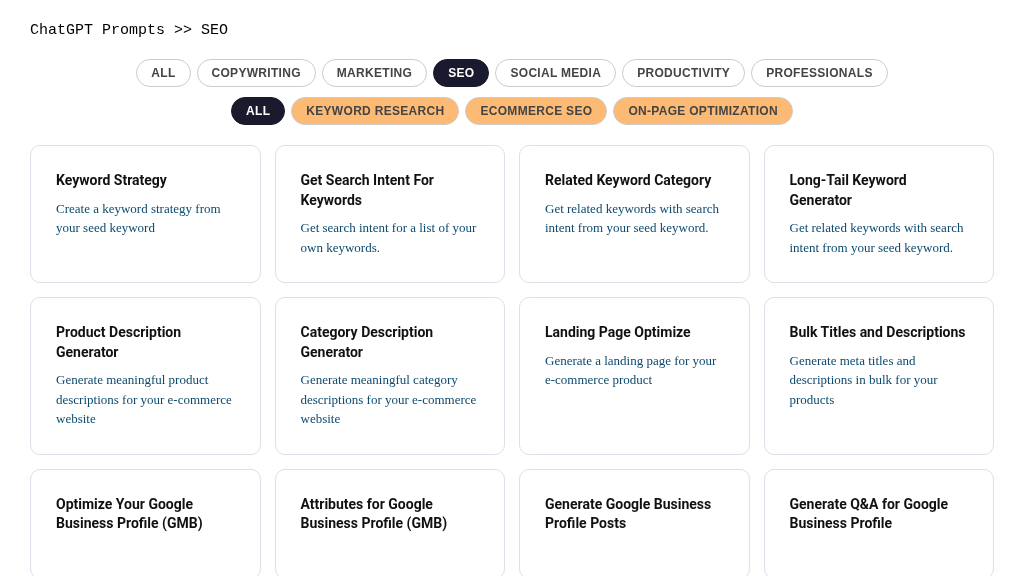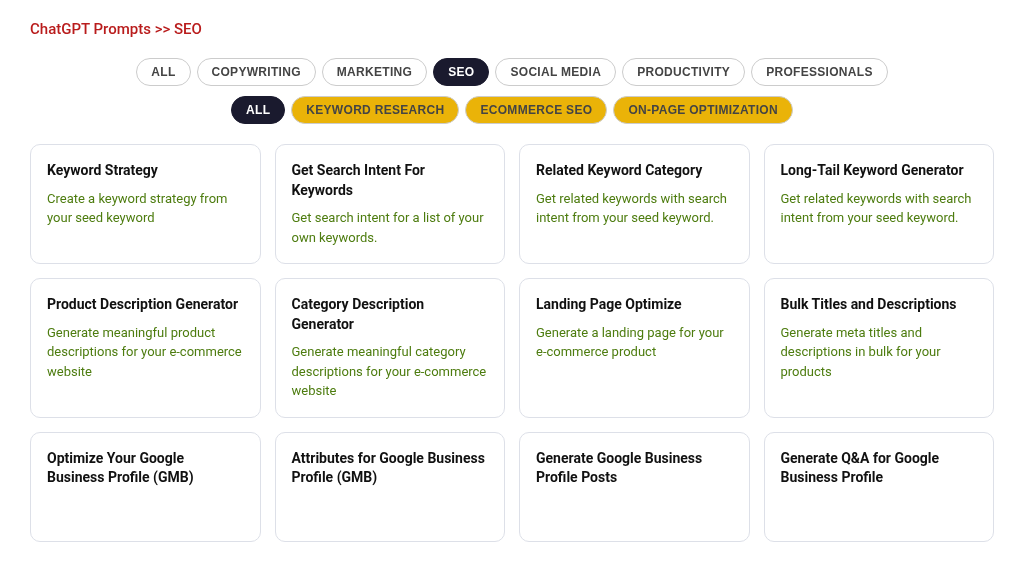"ChatGPT Prompts" .breadcrumb span { color: #b91c1c -> #000000; font-family: none -> Liberation Mono, monospace }
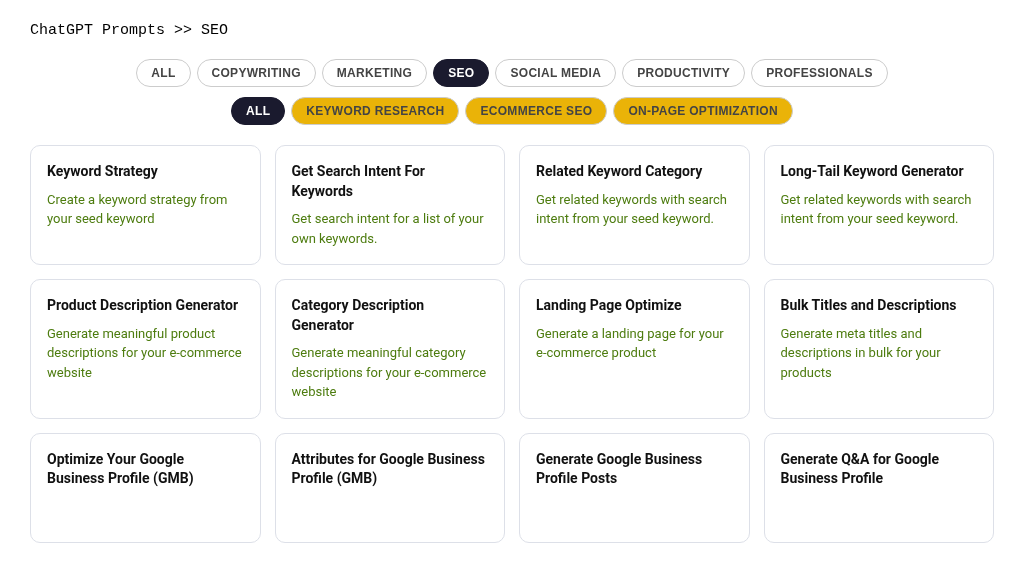"KEYWORD RESEARCH" .sub-filter-btn { background: #eab308 -> #fdba74 }
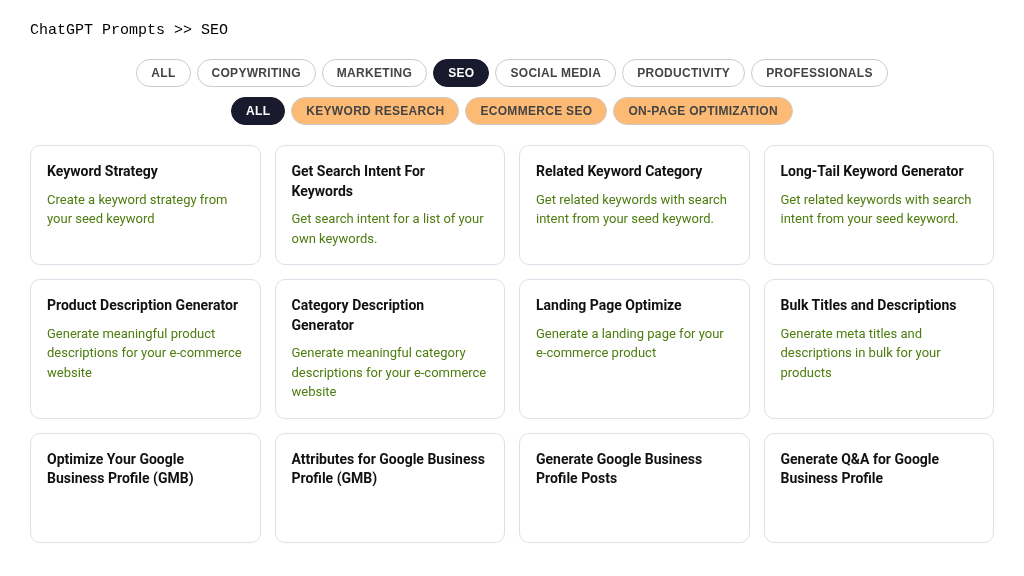"Keyword Strategy" .card { padding: 16px -> 25px }
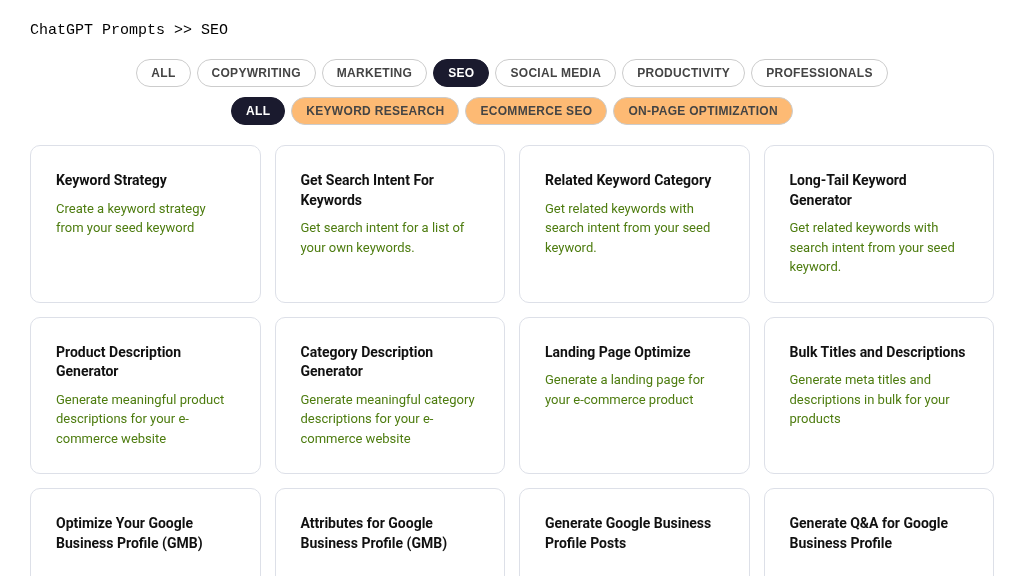"Create a keyword strategy from" .card-desc { color: #4d7c0f -> #0c4a6e; font-family: none -> Liberation Serif, serif }
